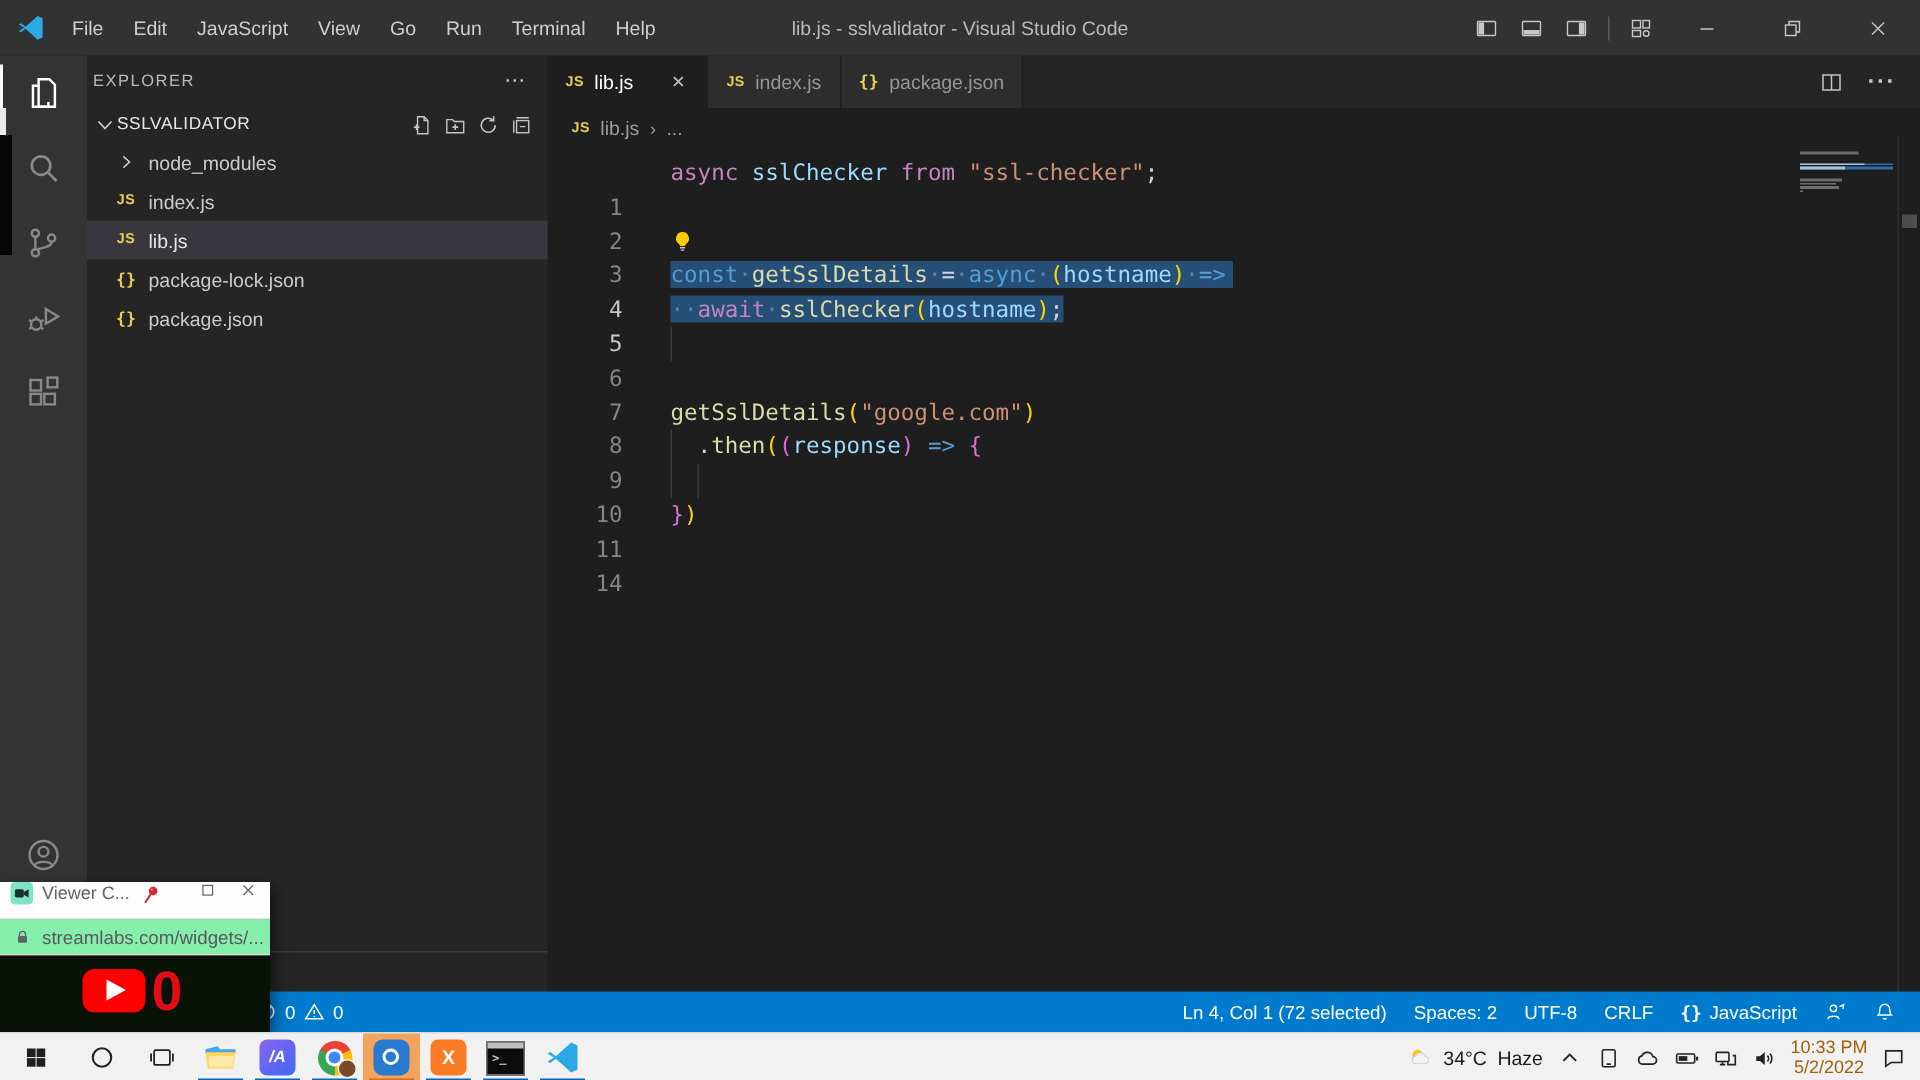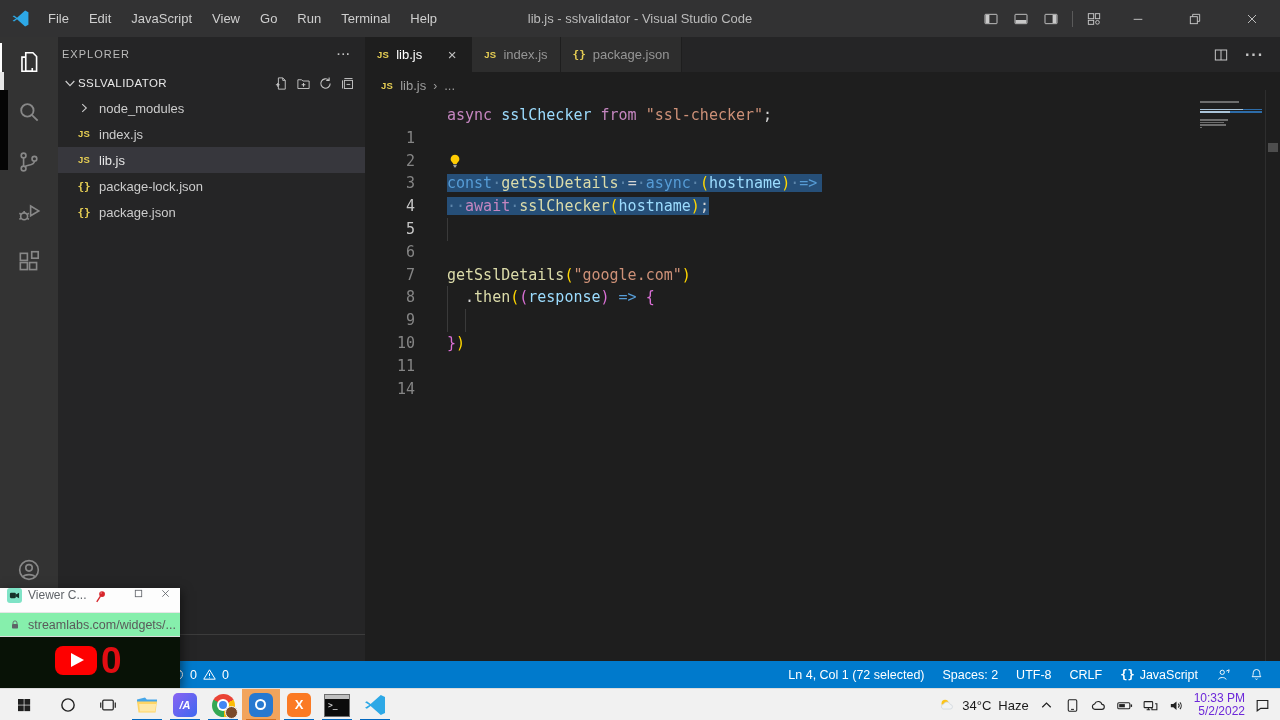"10:33 PM" .clock { color: #6d28d9 -> #a16207; text-align: right -> center }
